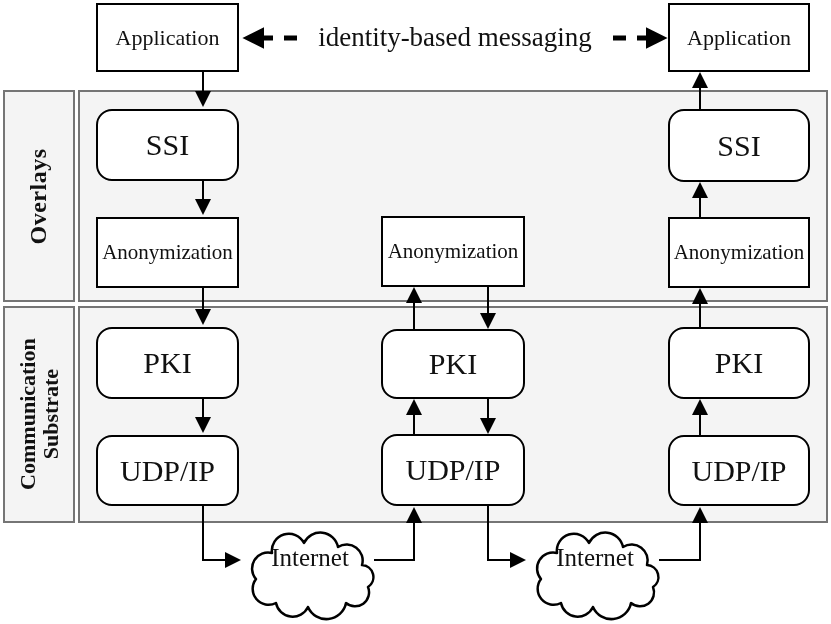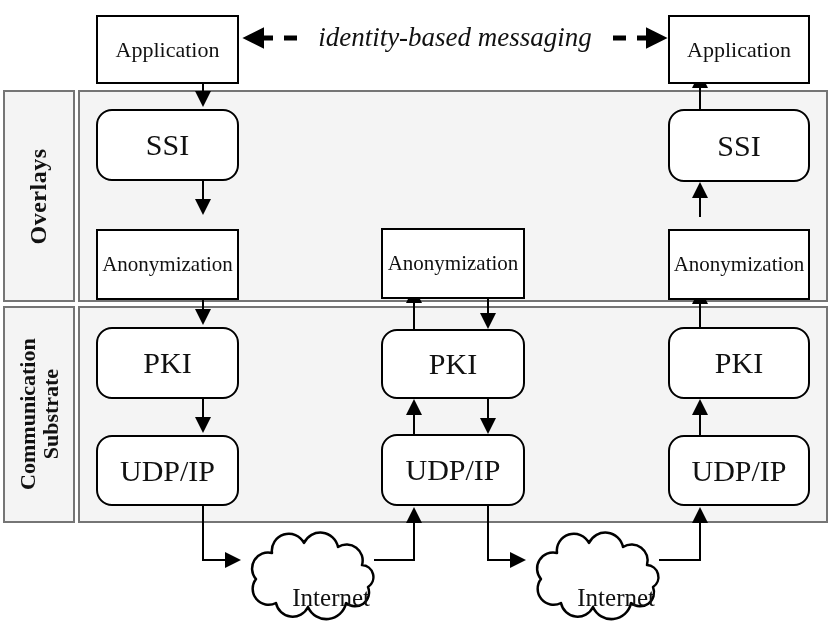"Application" .node.small { margin-top: 12px -> none }
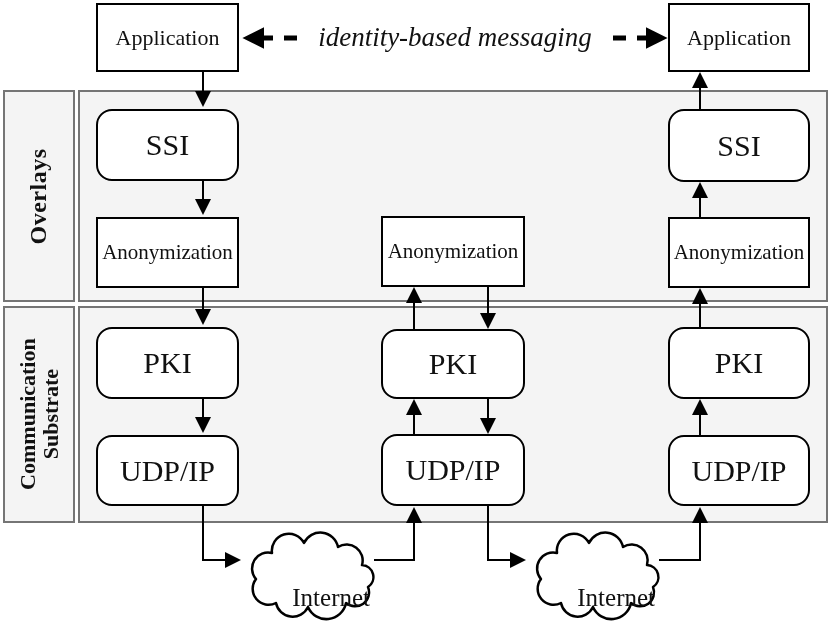"identity-based messaging" #msg-label { font-style: italic -> none }
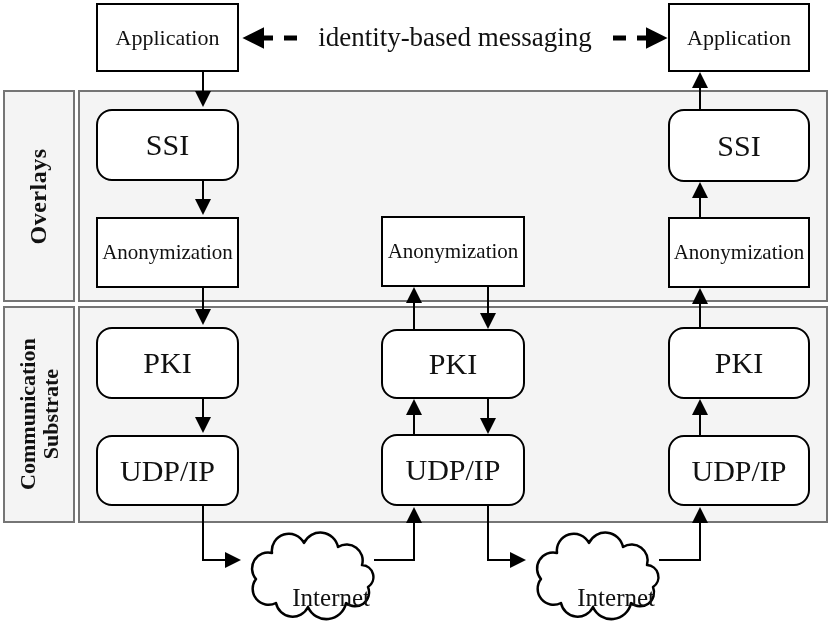"Internet" .cloud-label { text-align: right -> none; top: 584px -> 544px }
